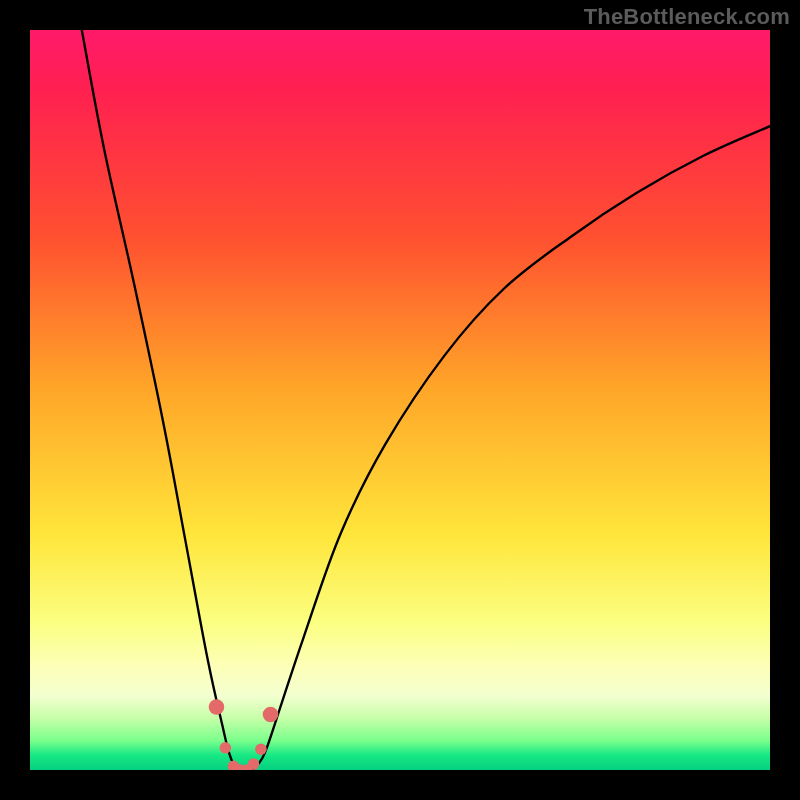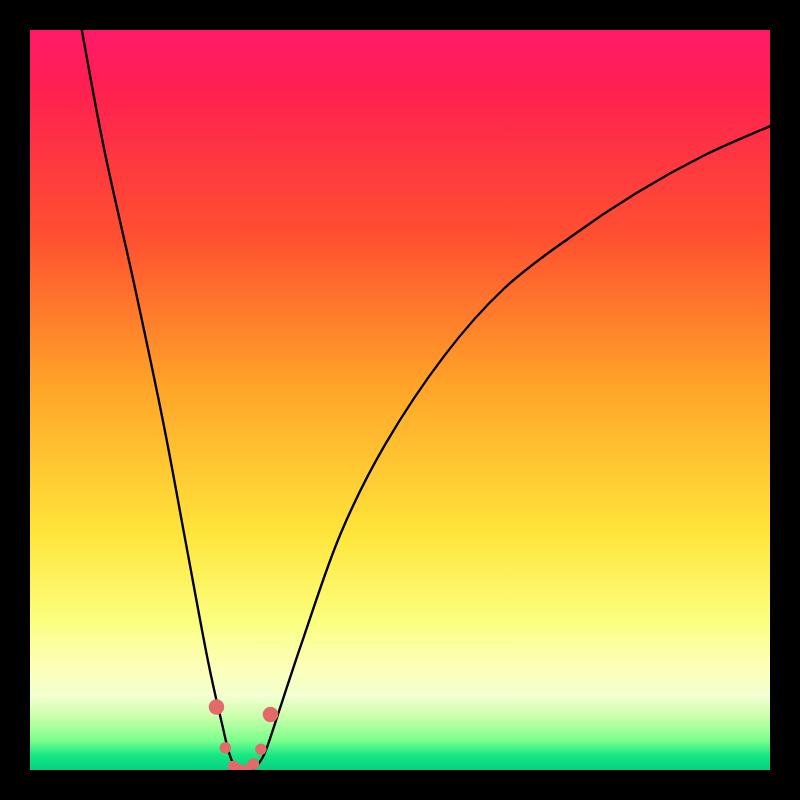"TheBottleneck.com" div.watermark { html: none -> <div>TheBottleneck.com</div> }
